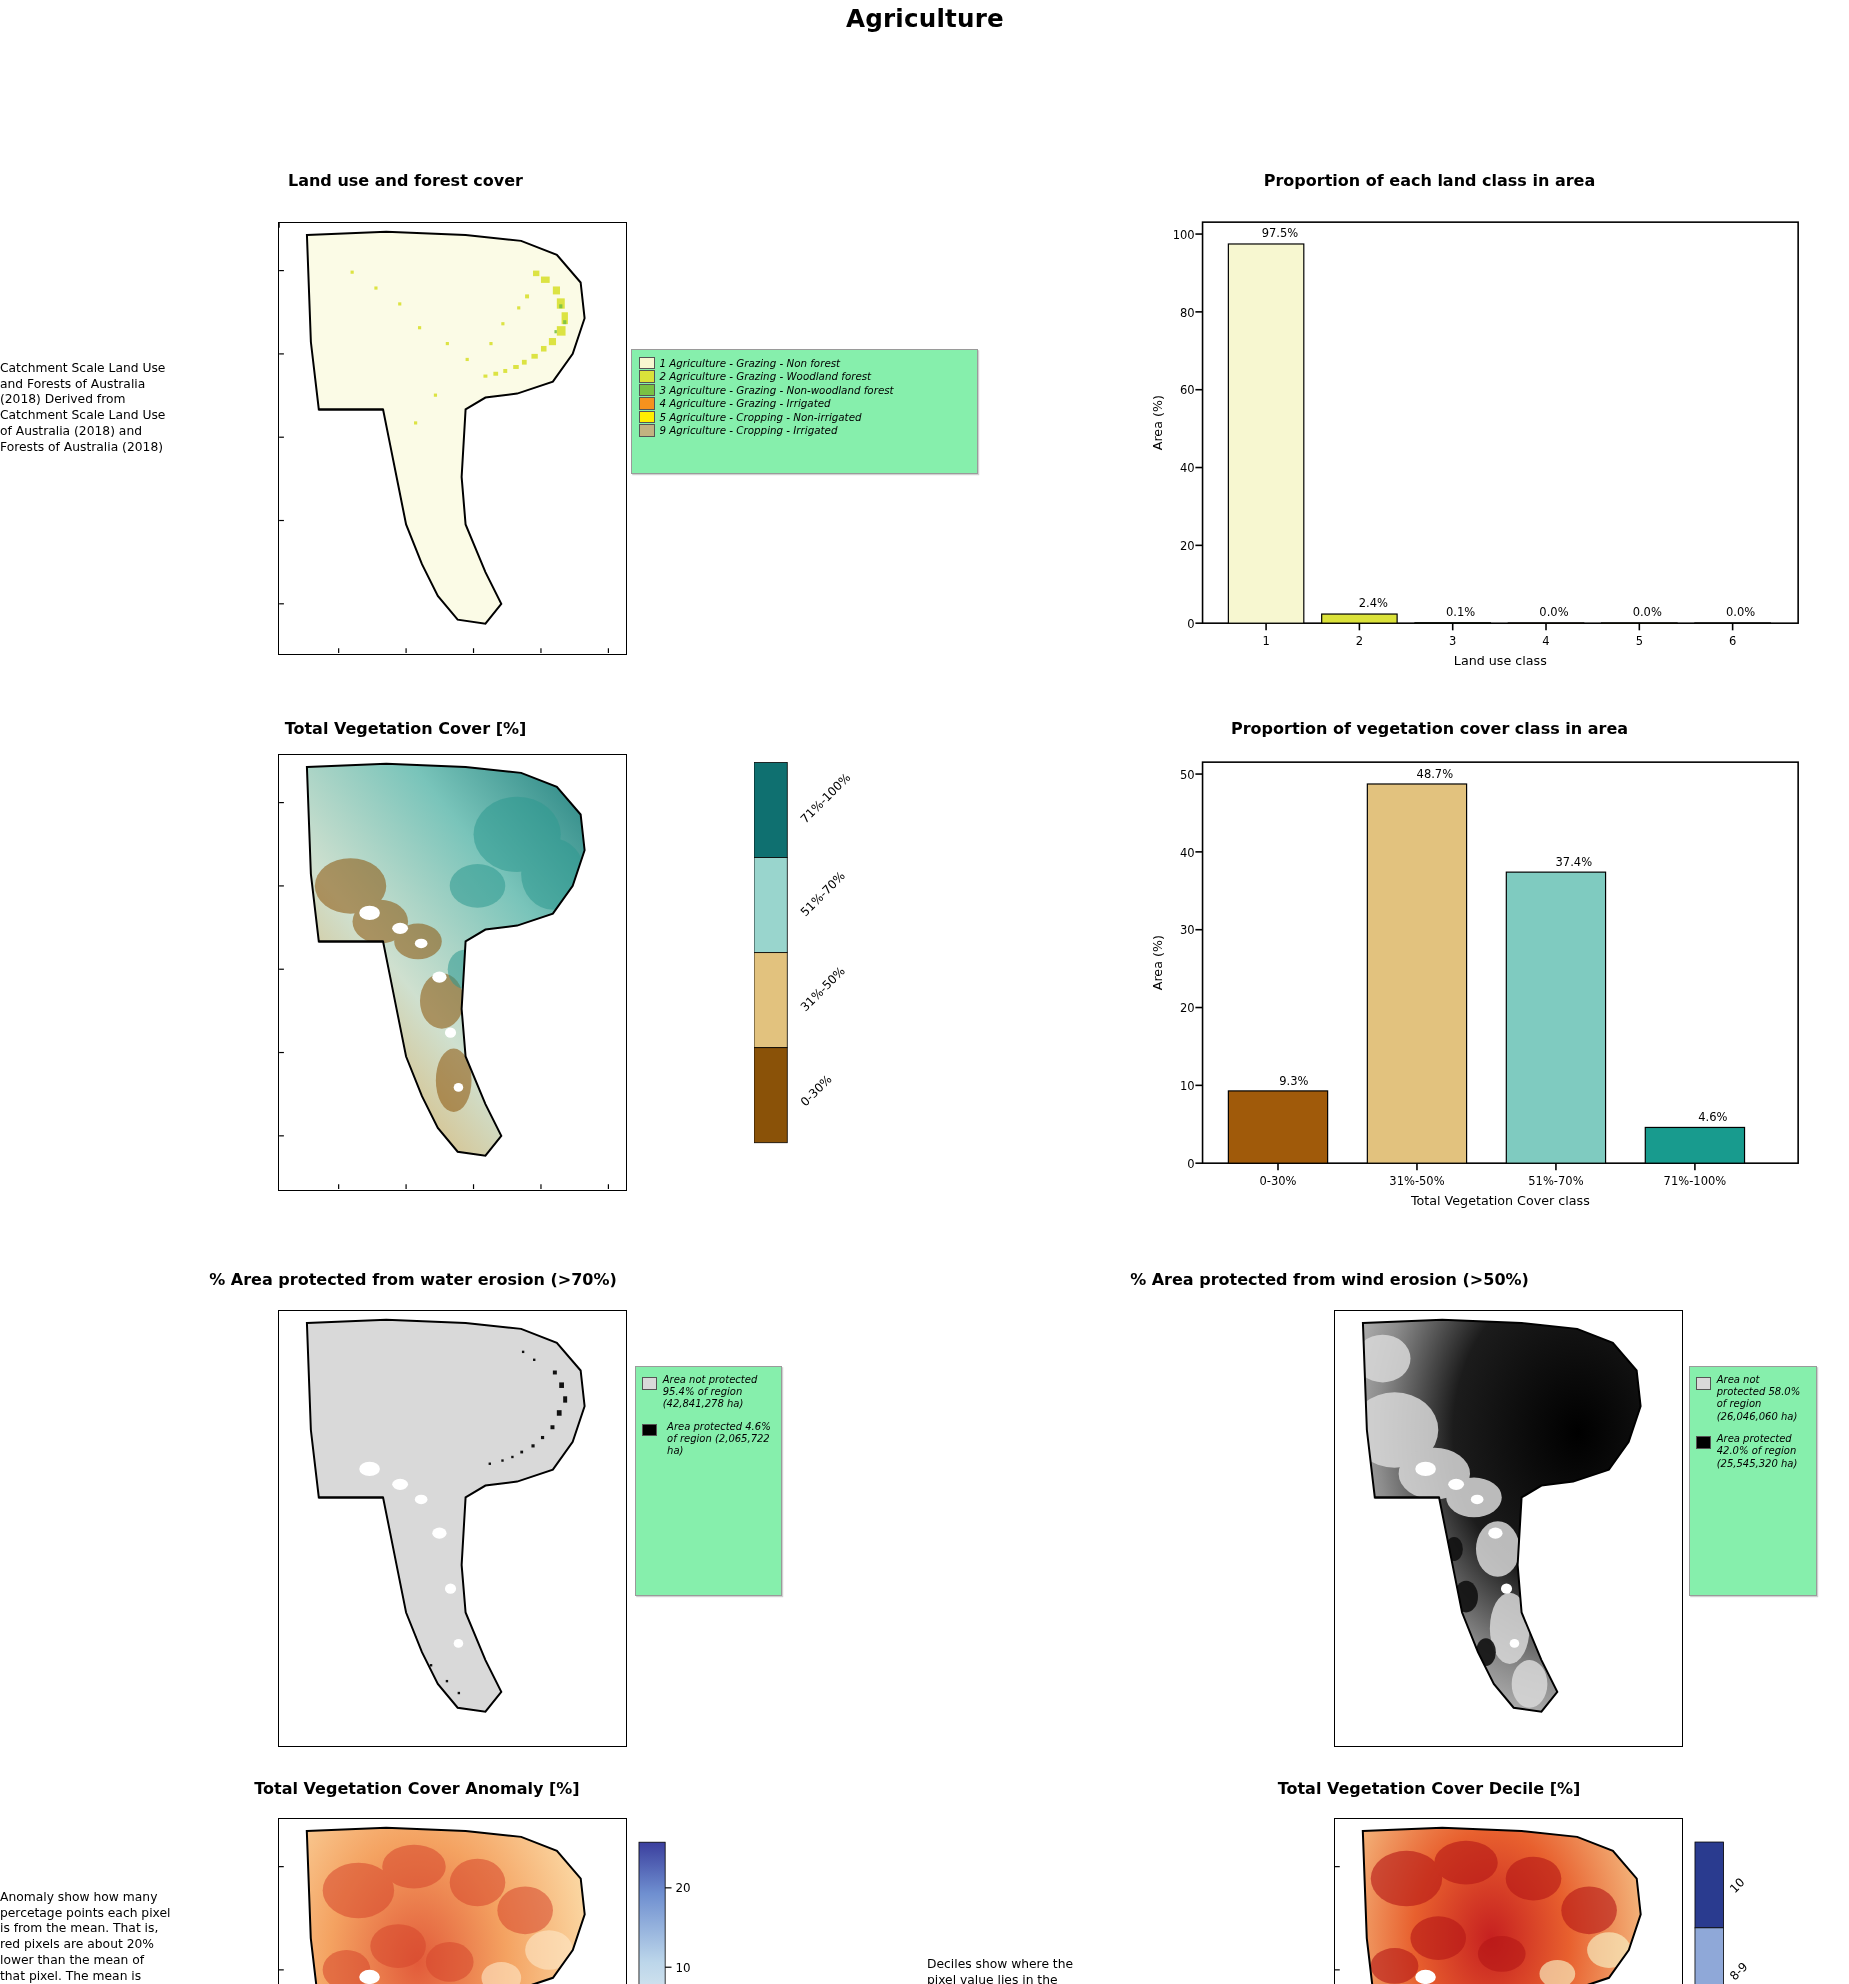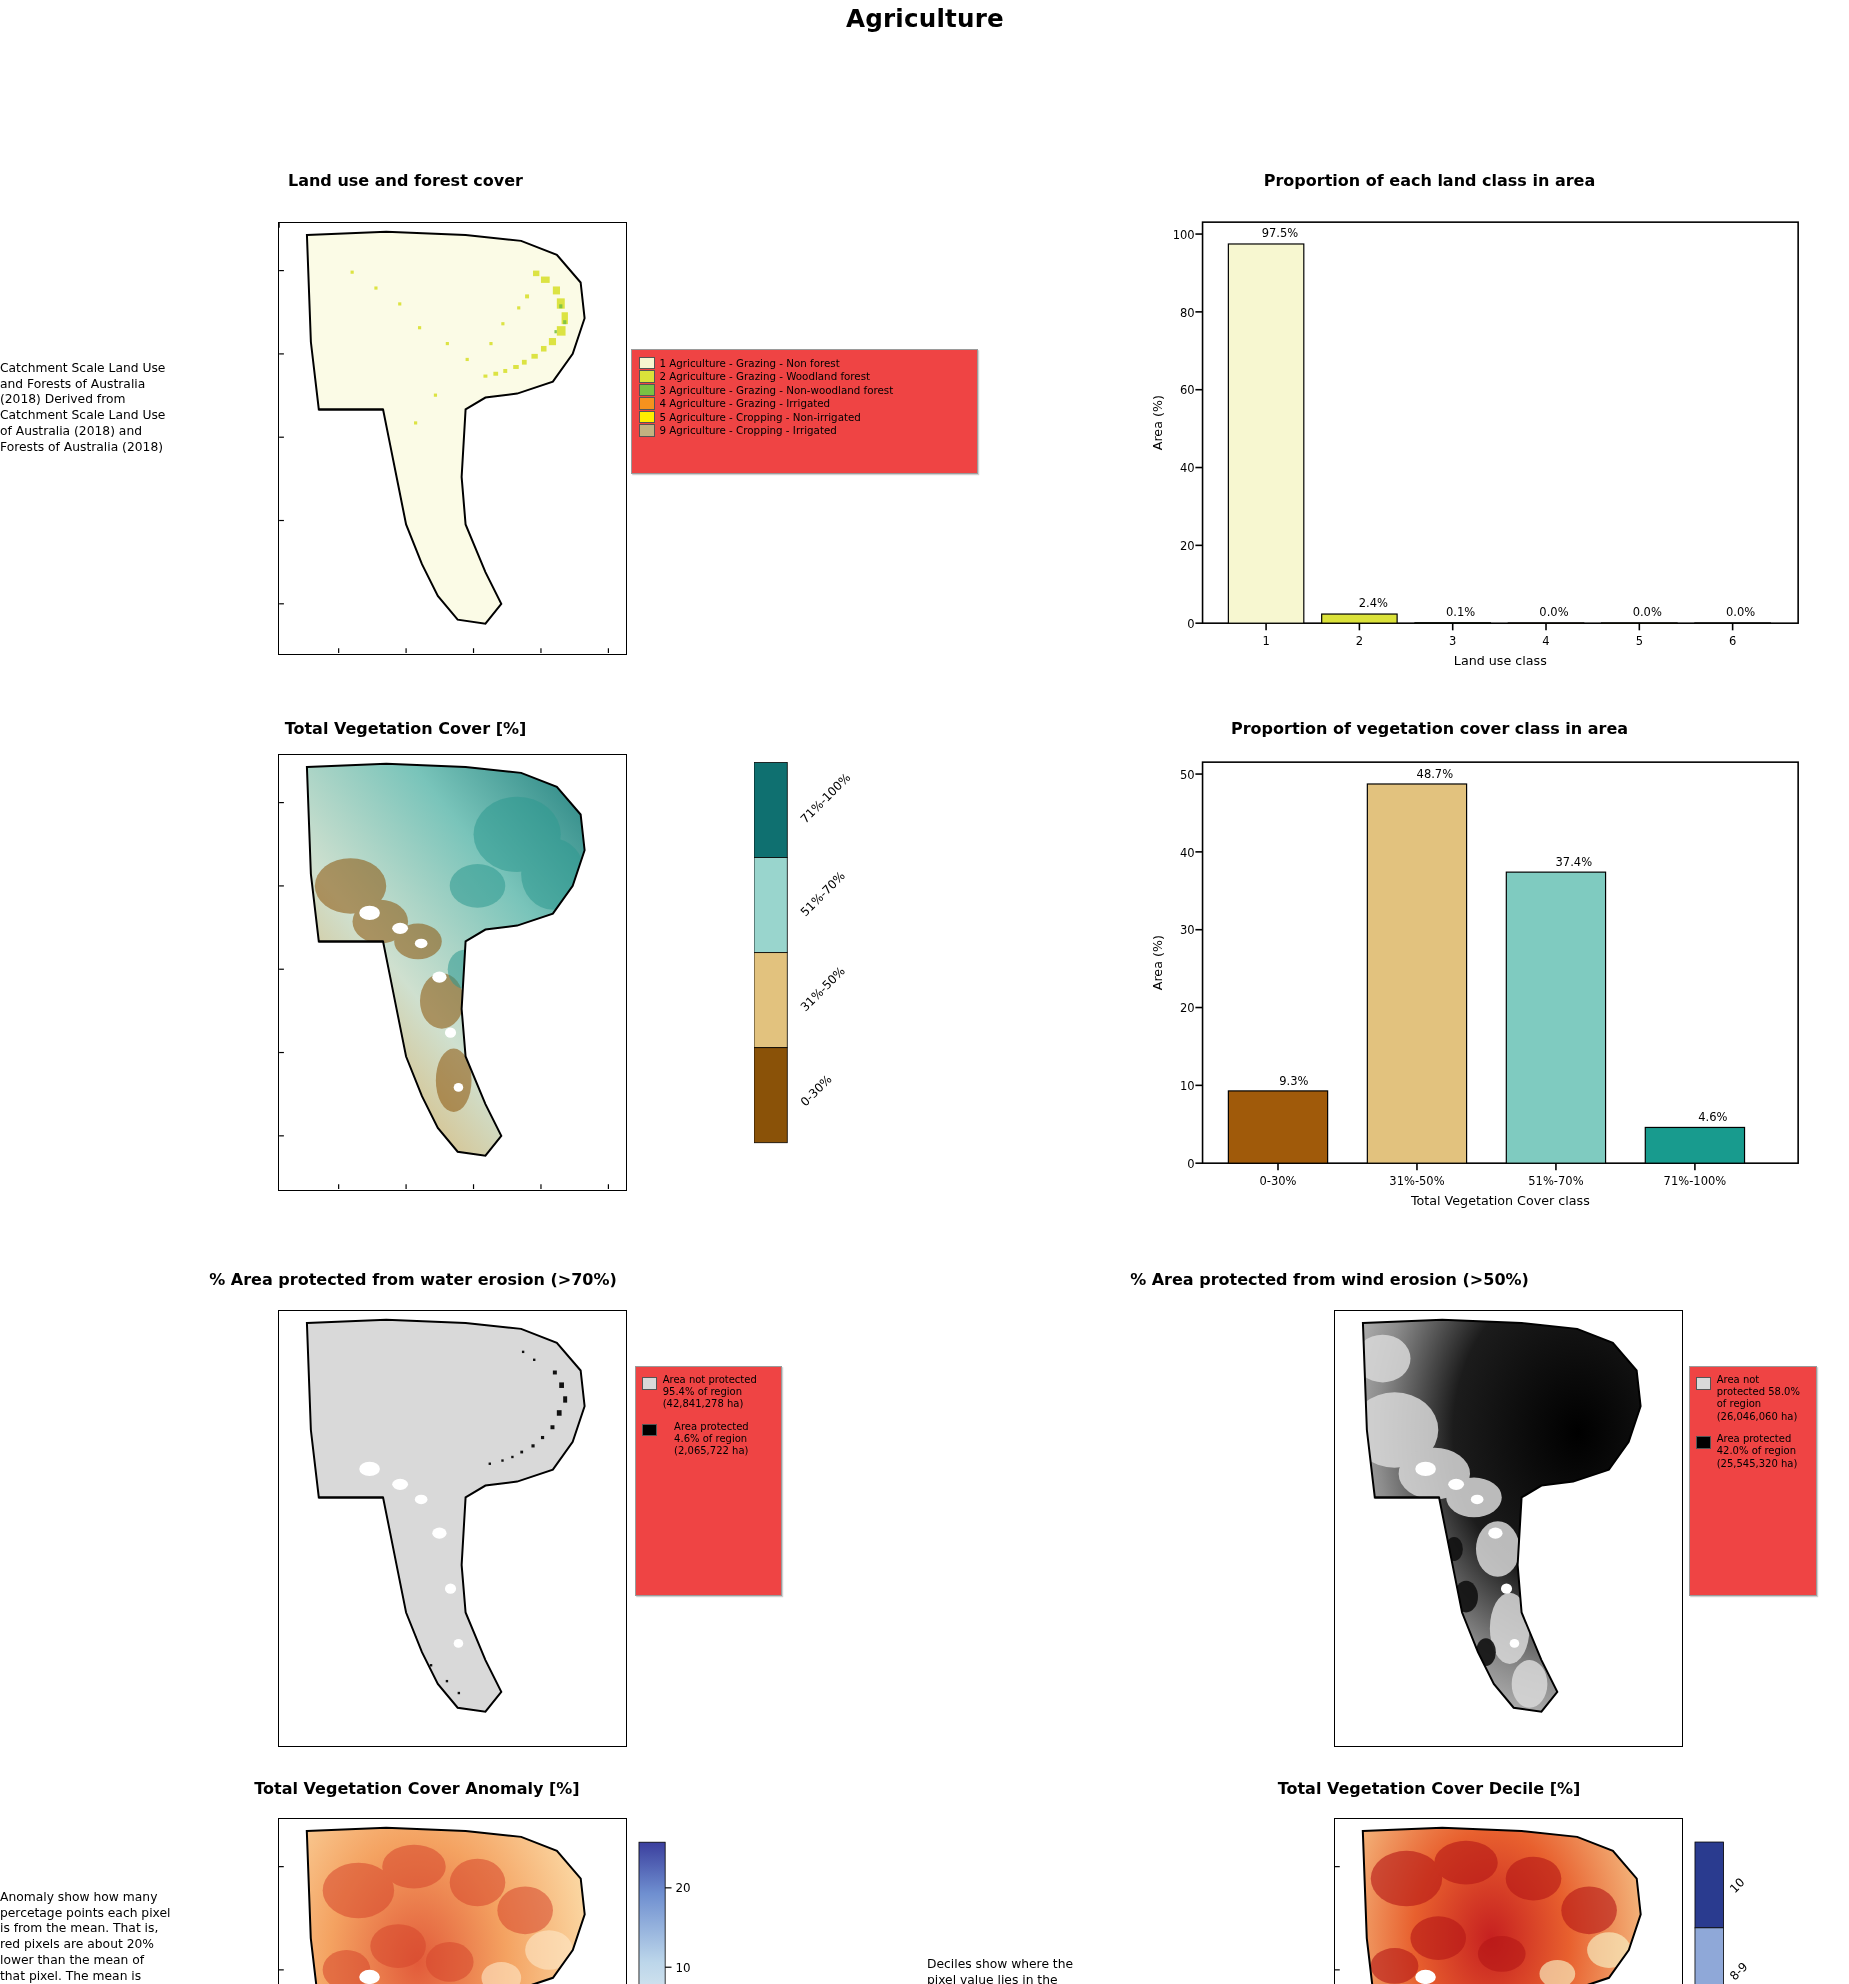"1 Agriculture - Grazing -" .legendbox { background: #ef4444 -> #86efac; font-style: none -> italic }
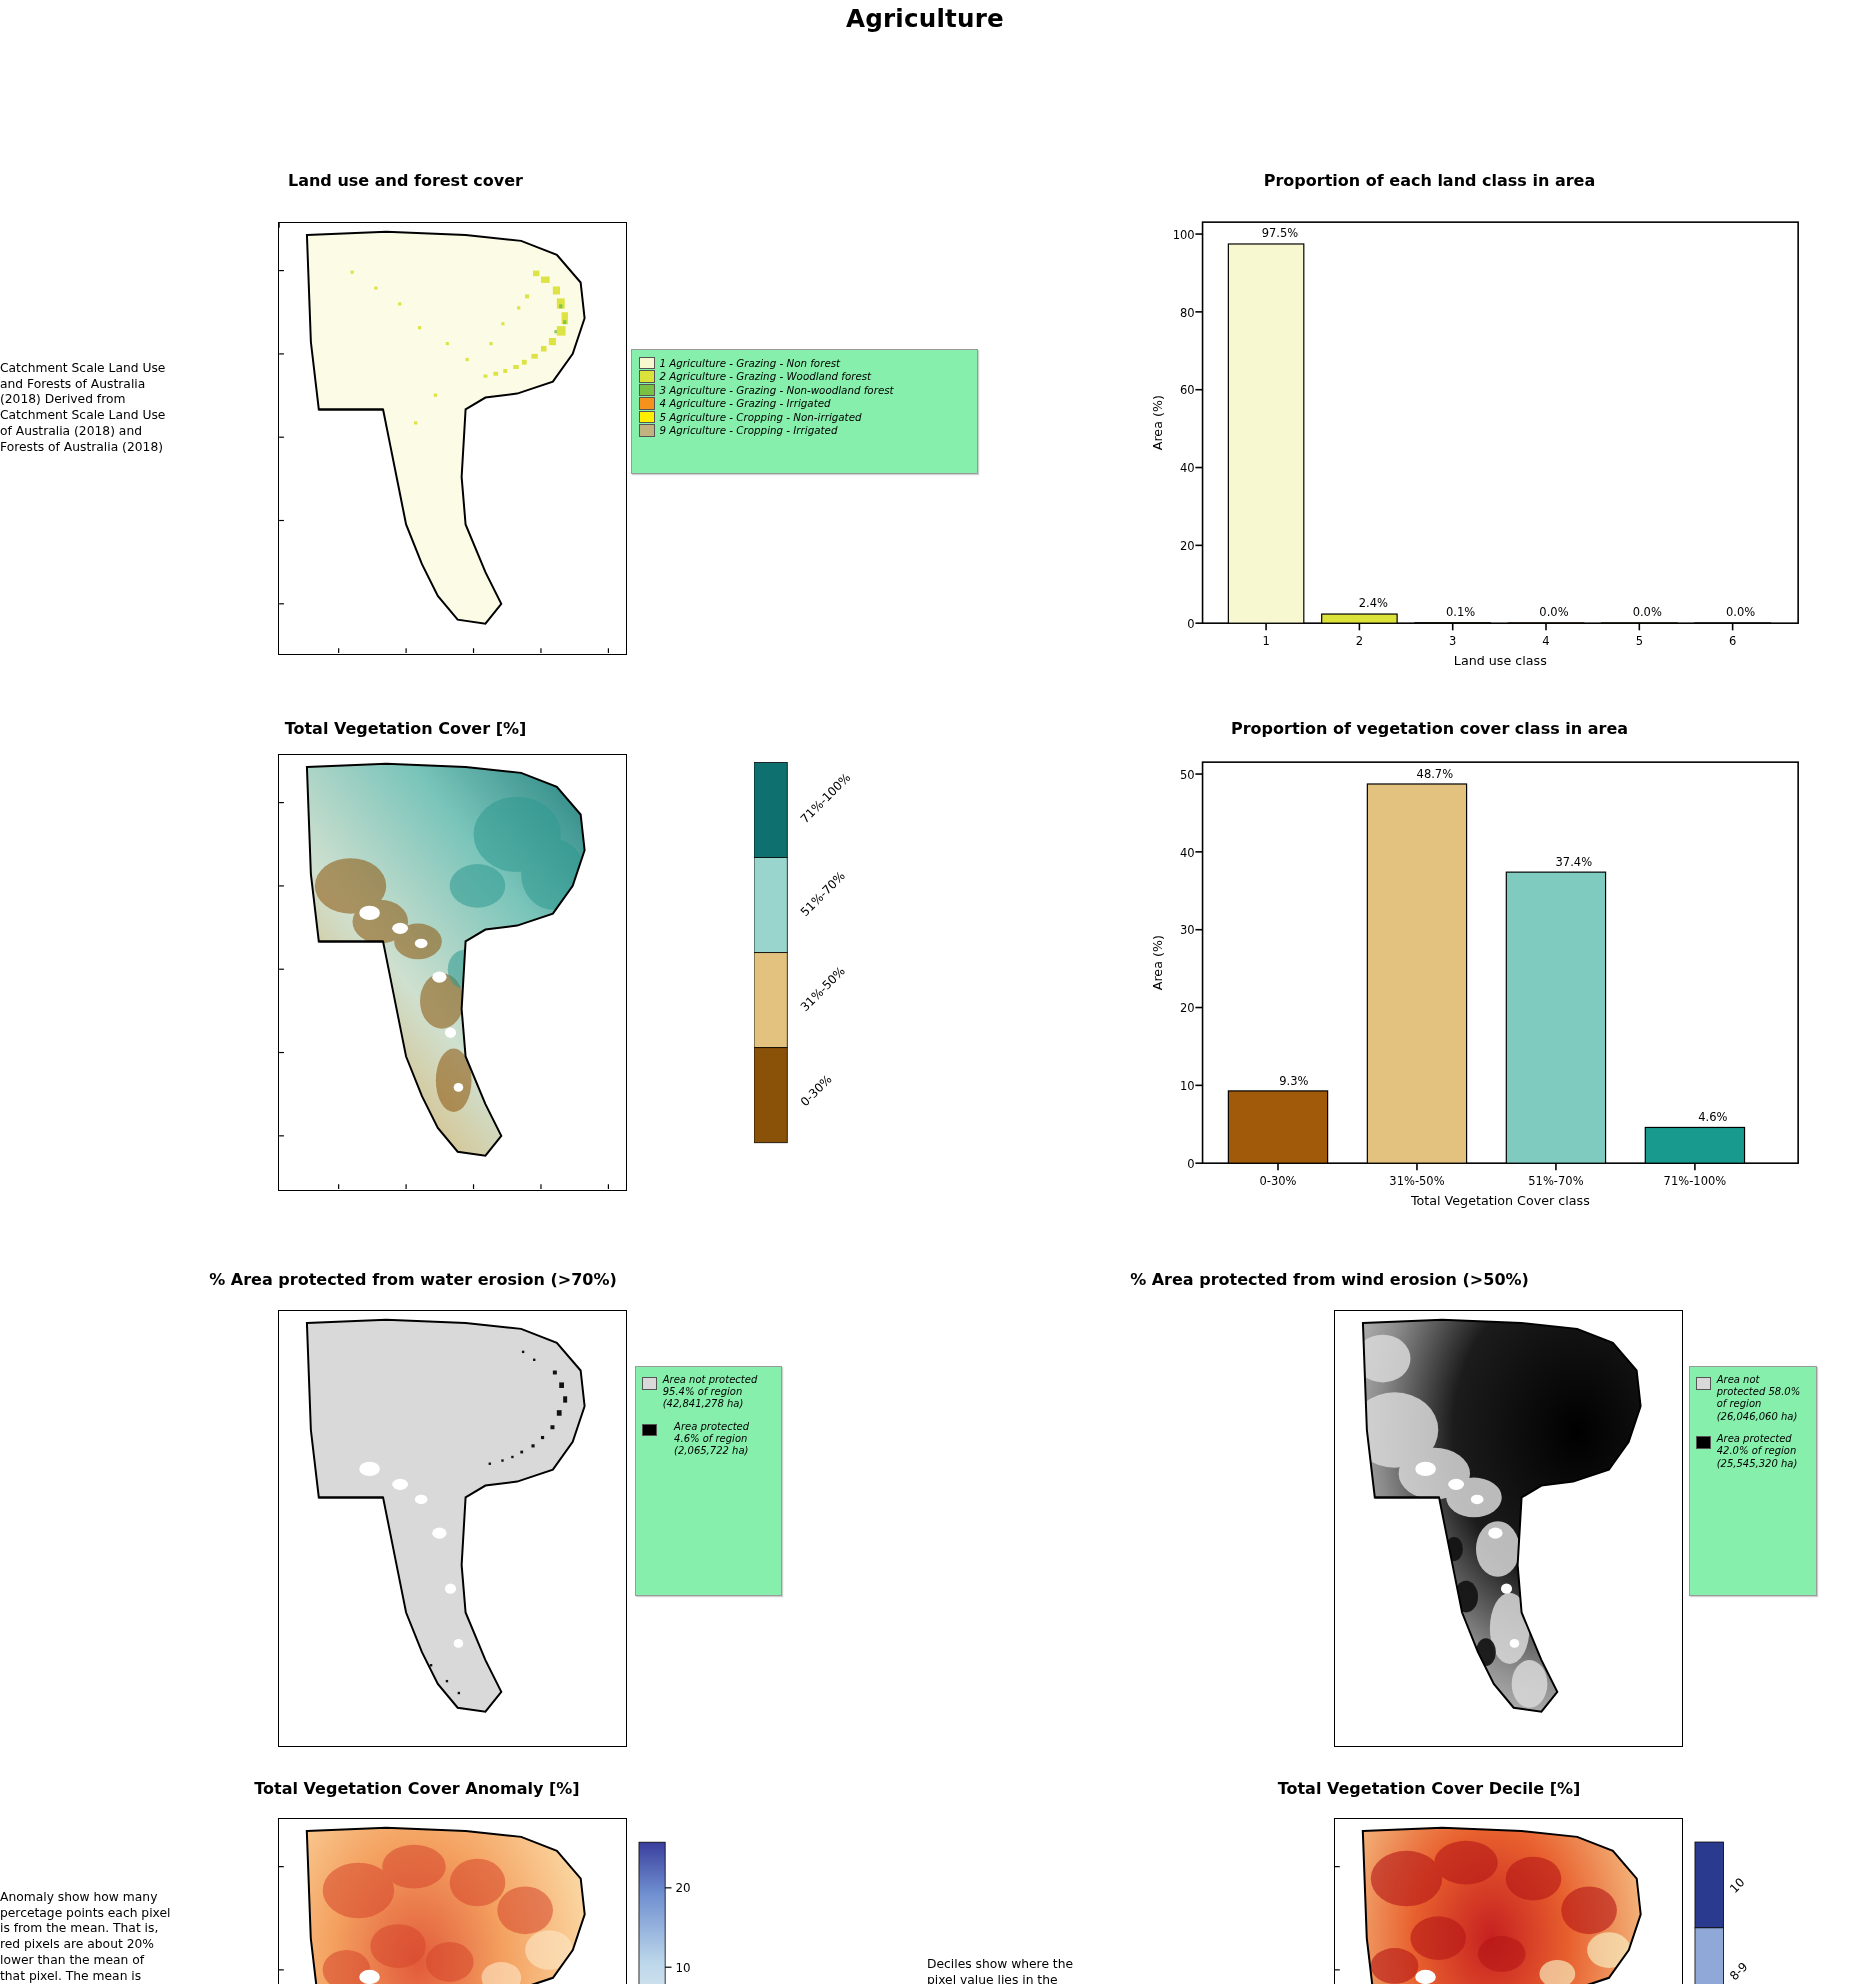"Area protected 4.6% of region" div { gap: 17px -> 10px }
